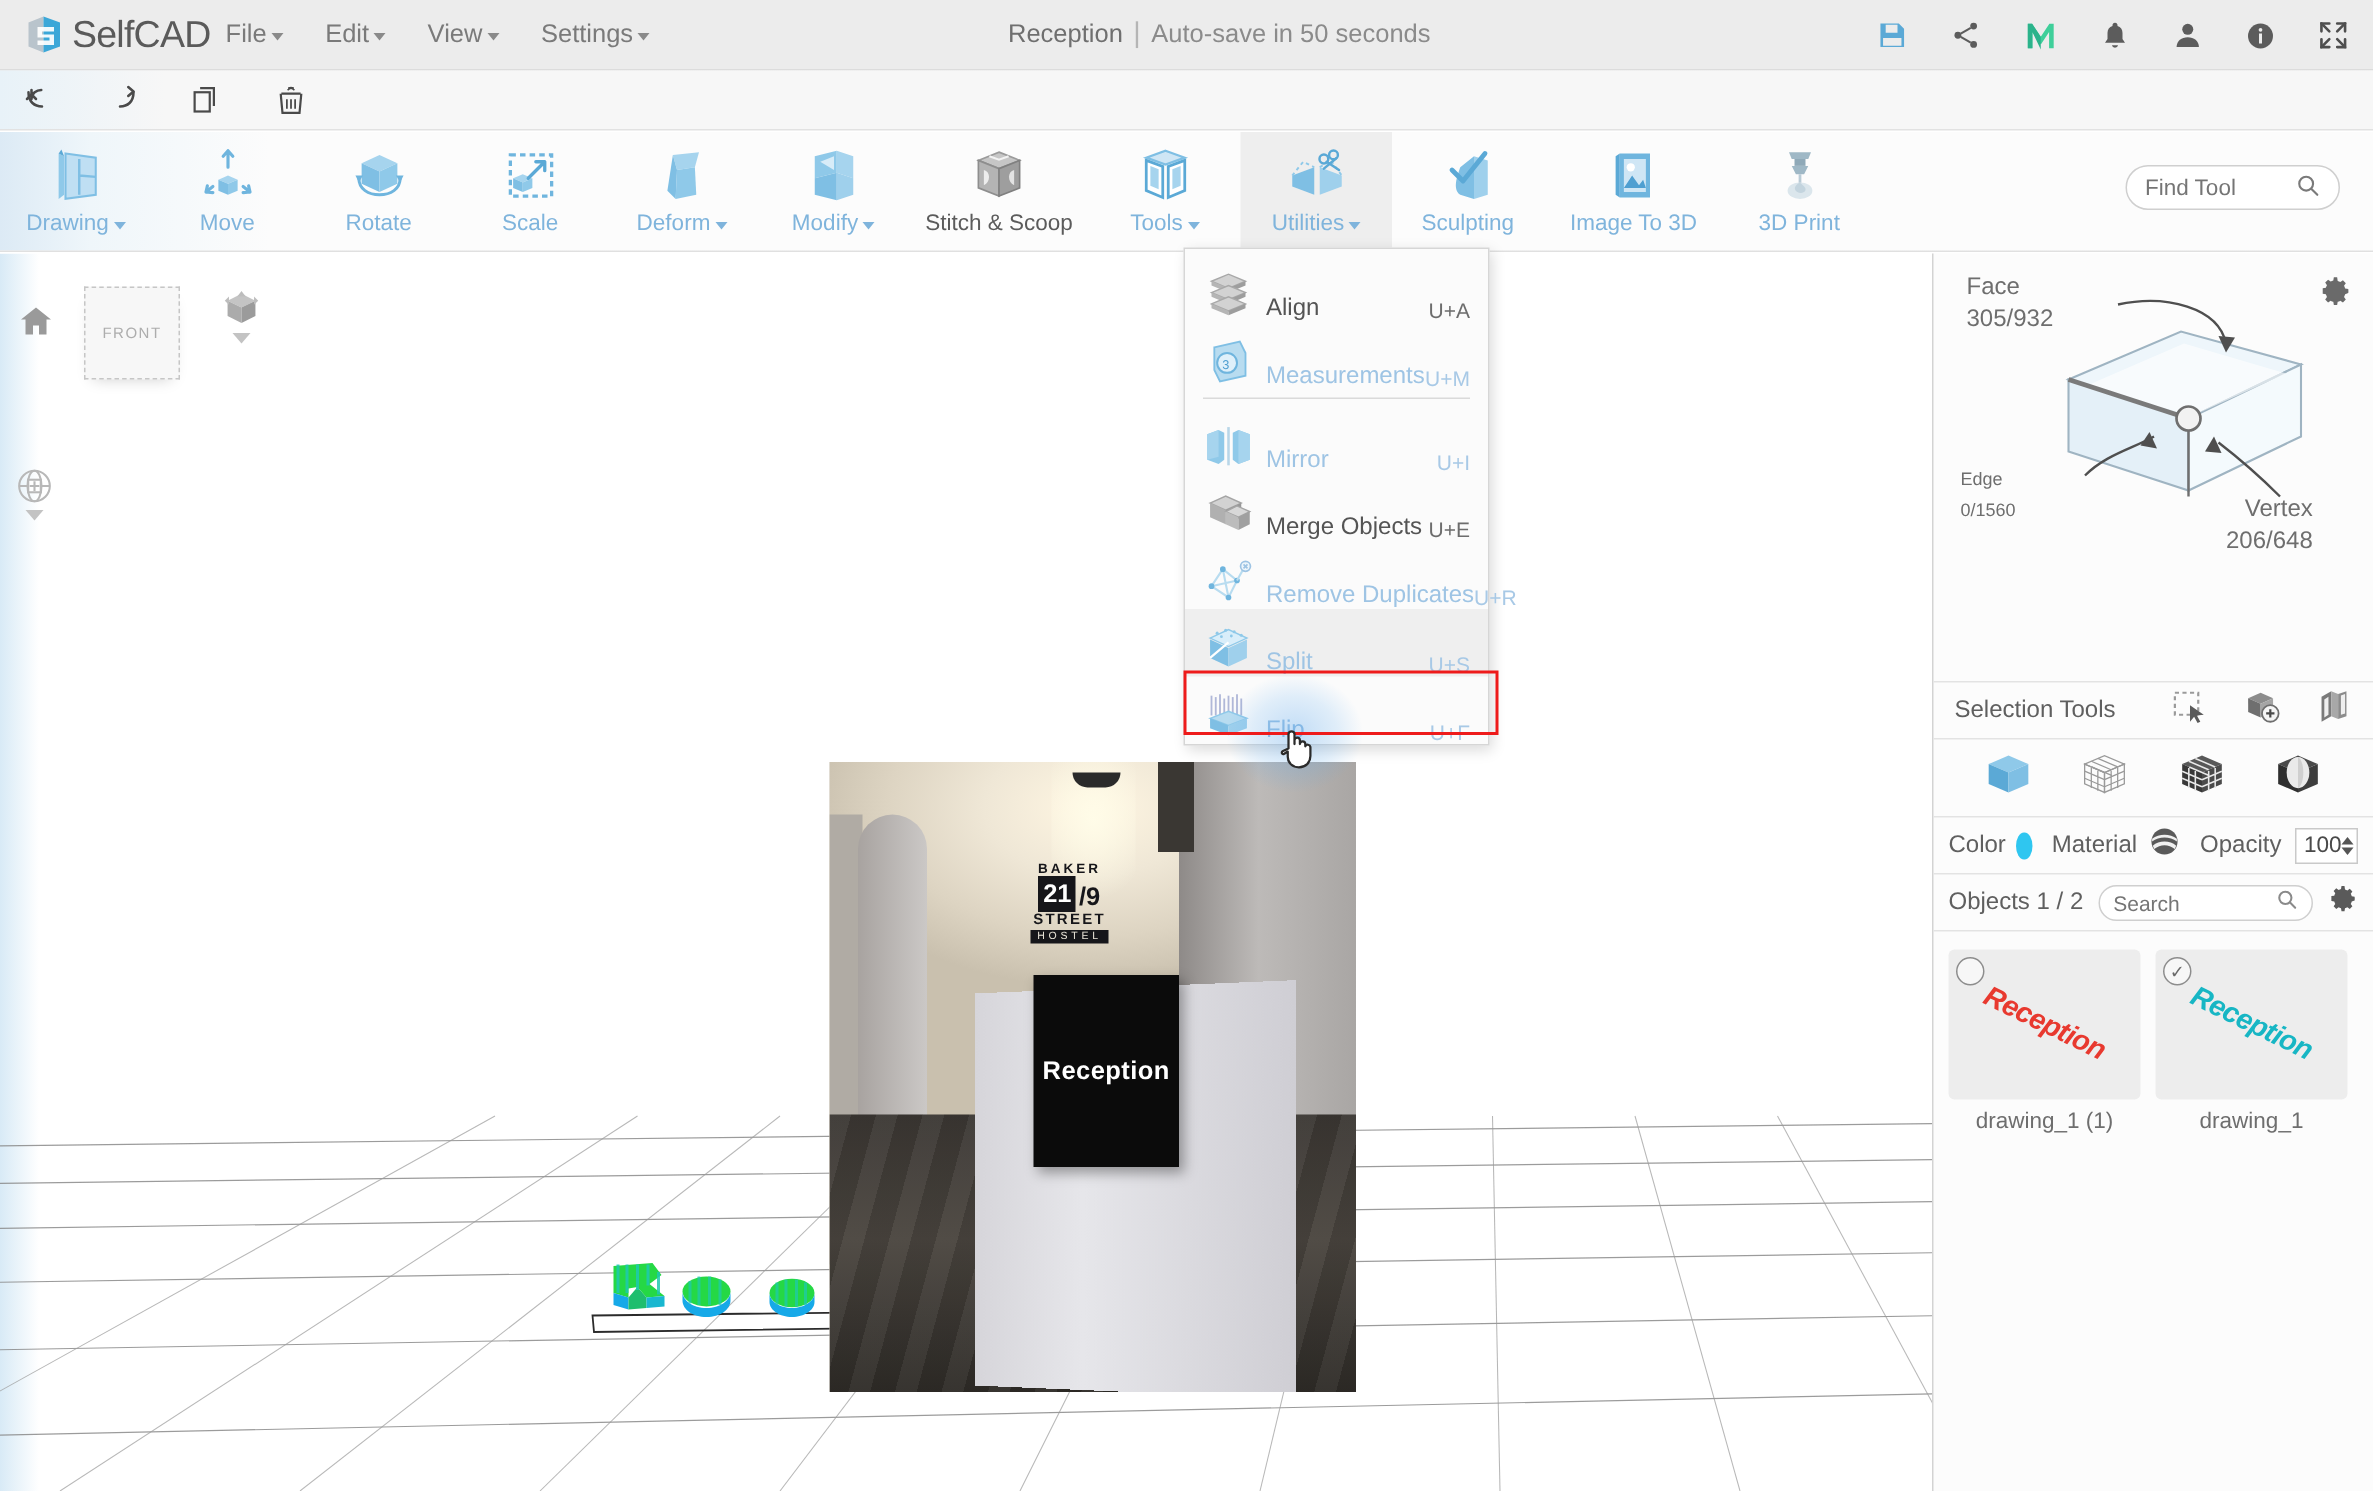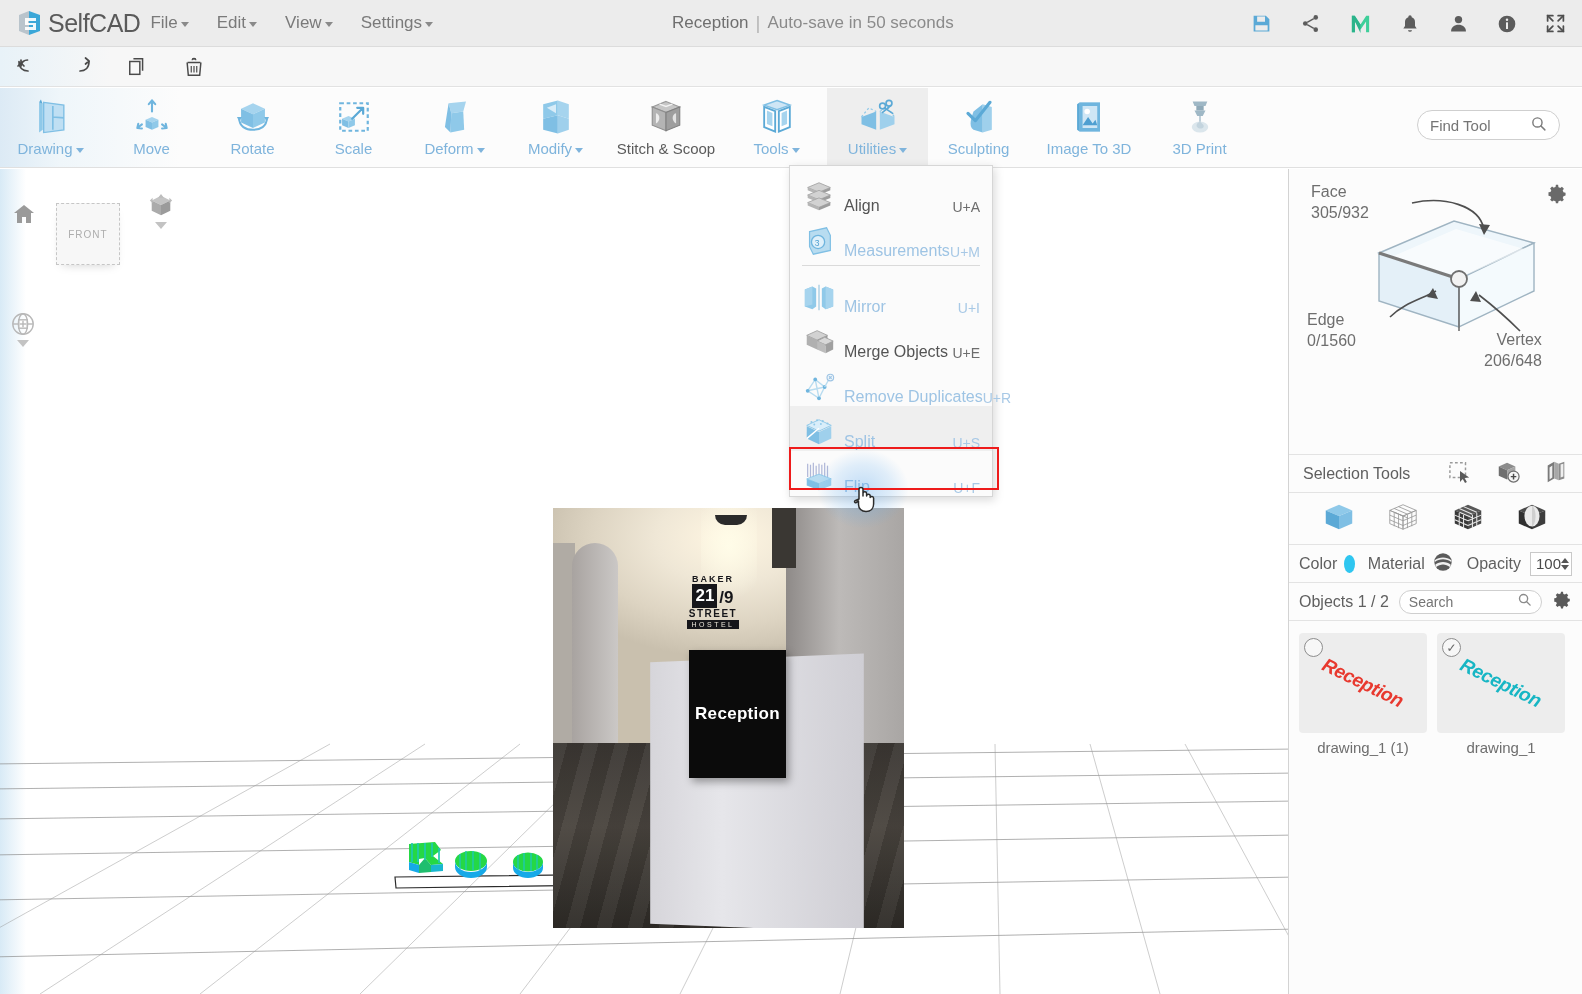"FRONT" .viewcube-wrap { top: 34px -> 22px }
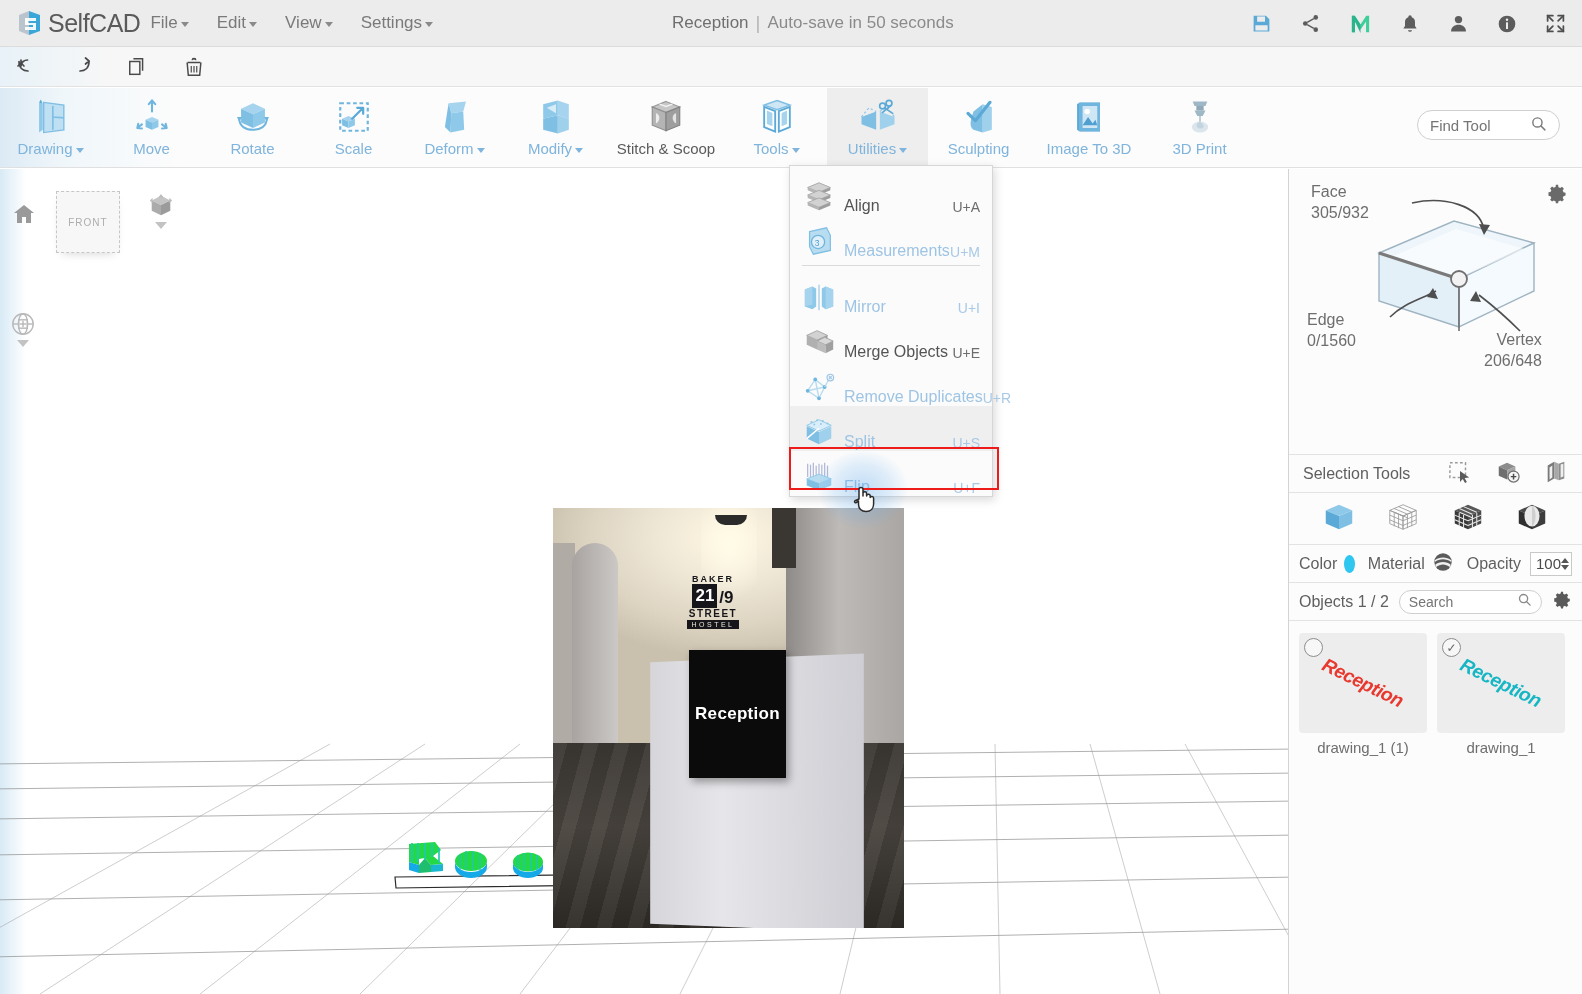"Edge" .lbl-edge { font-size: 16px -> 12px }
